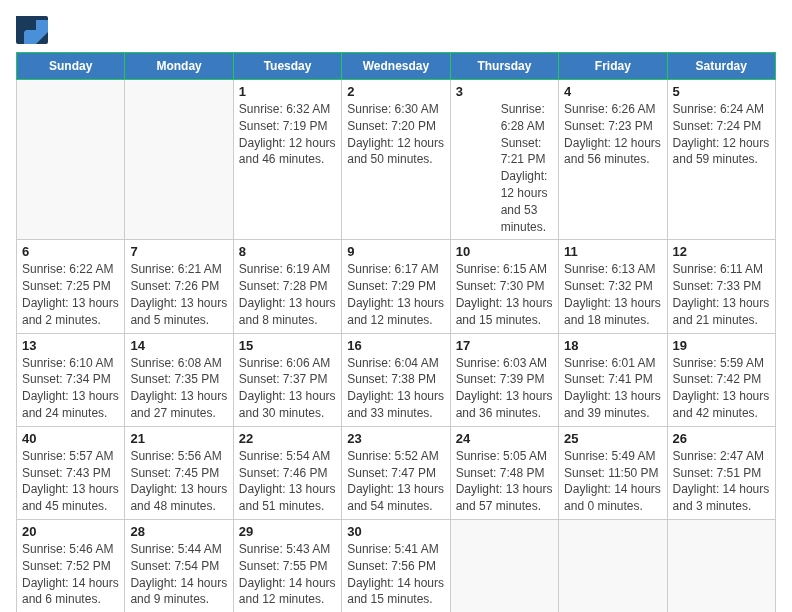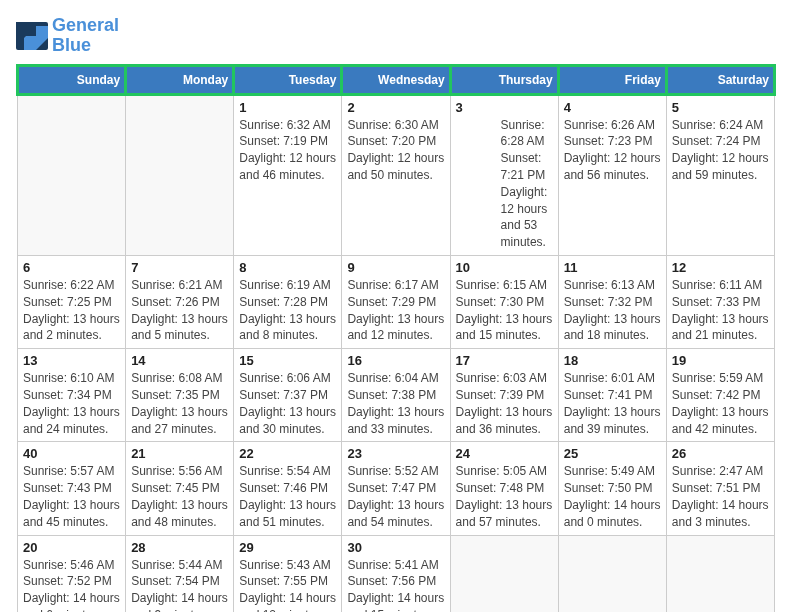"General" div.logo-text { html: <div> <div><span>General</span></div> <div>Blue</div> </div> -> none }
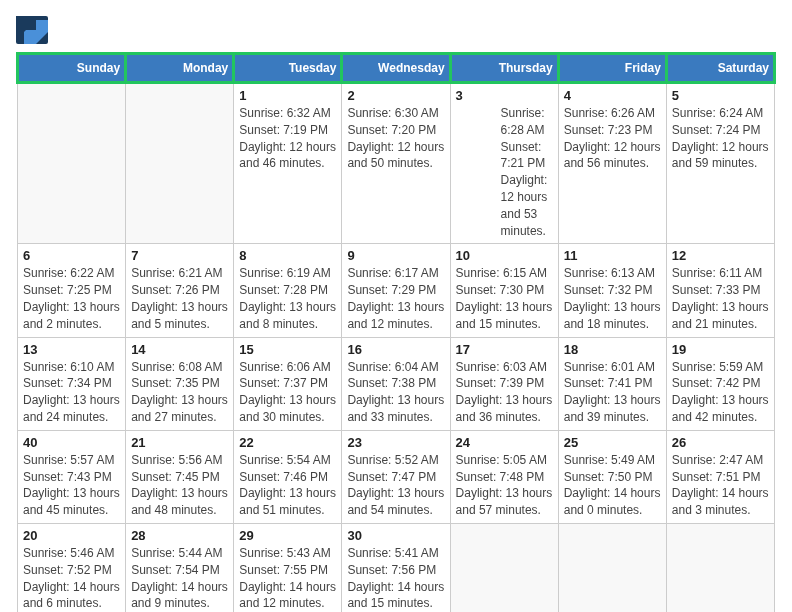"Sunday" th { border: 3px solid #22c55e -> 1px solid #22c55e; text-align: right -> center }
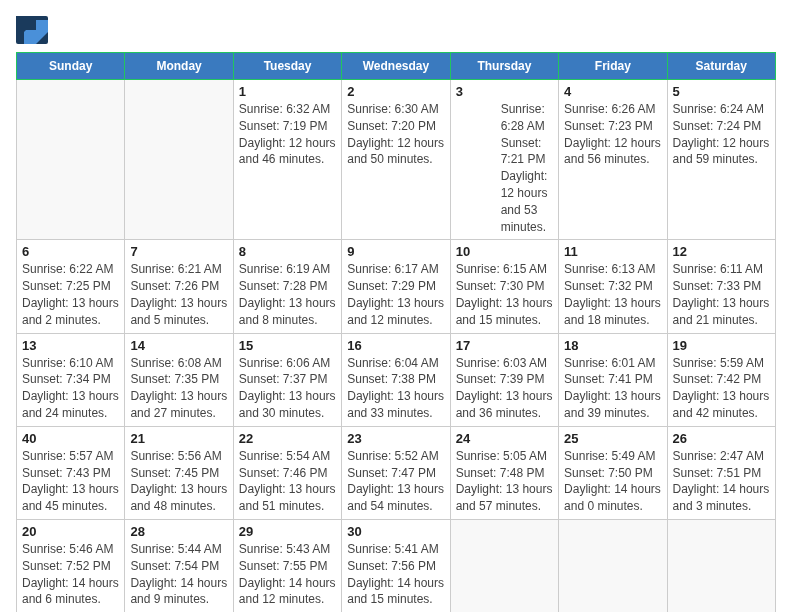"Sunrise: 5:49 AM" div.day-info { text: 7:50 -> 11:50 }
